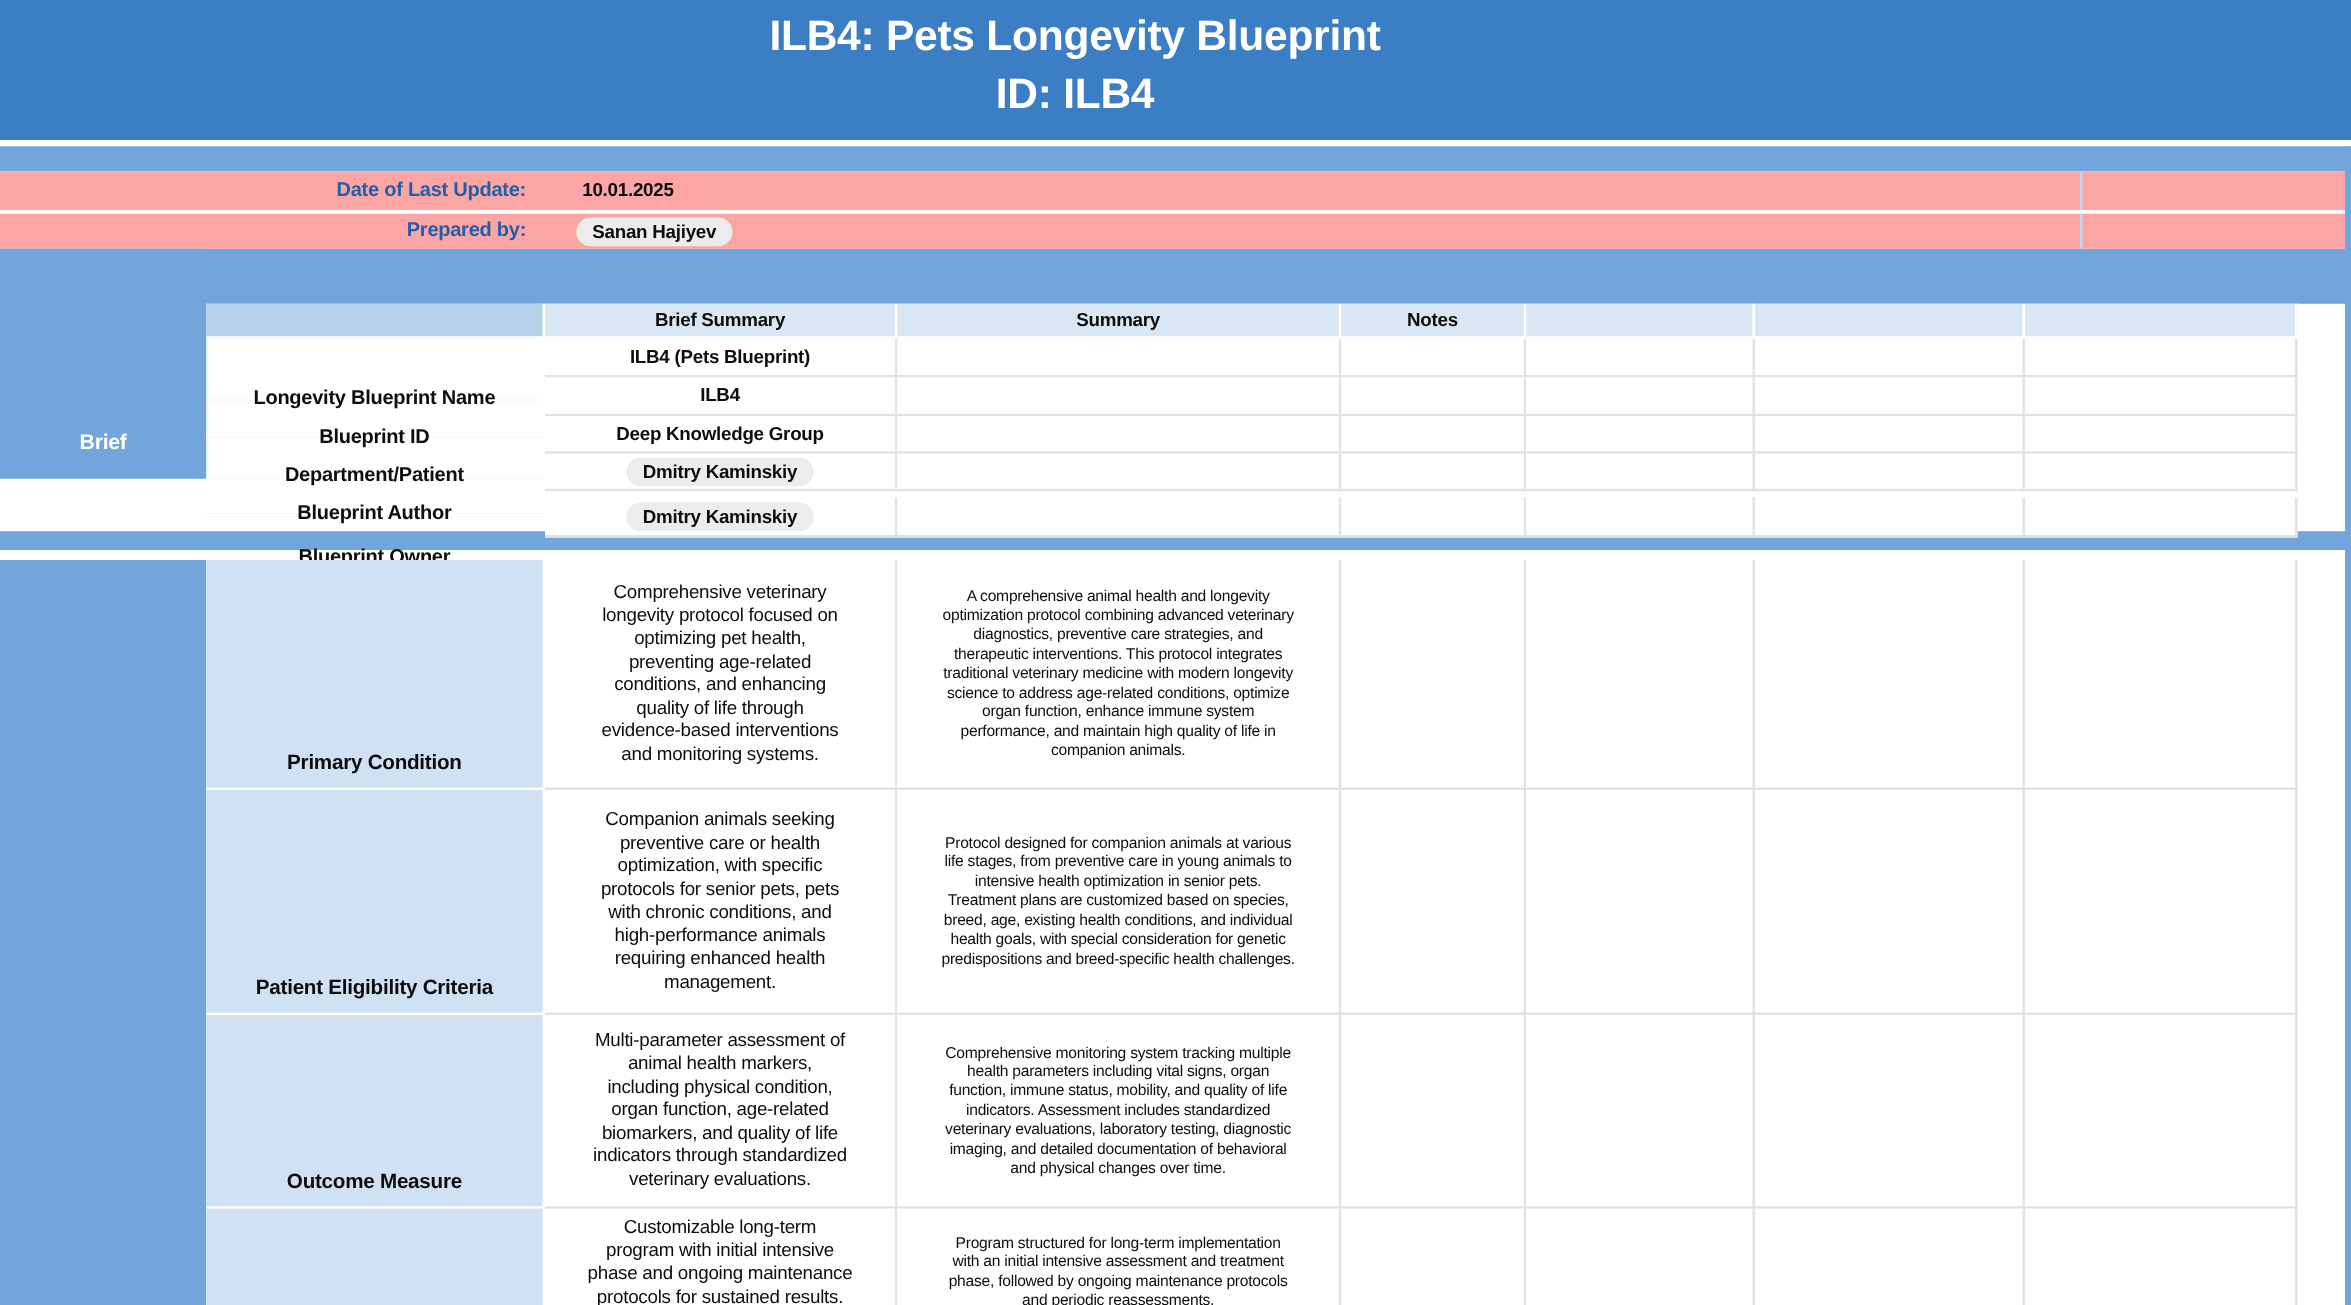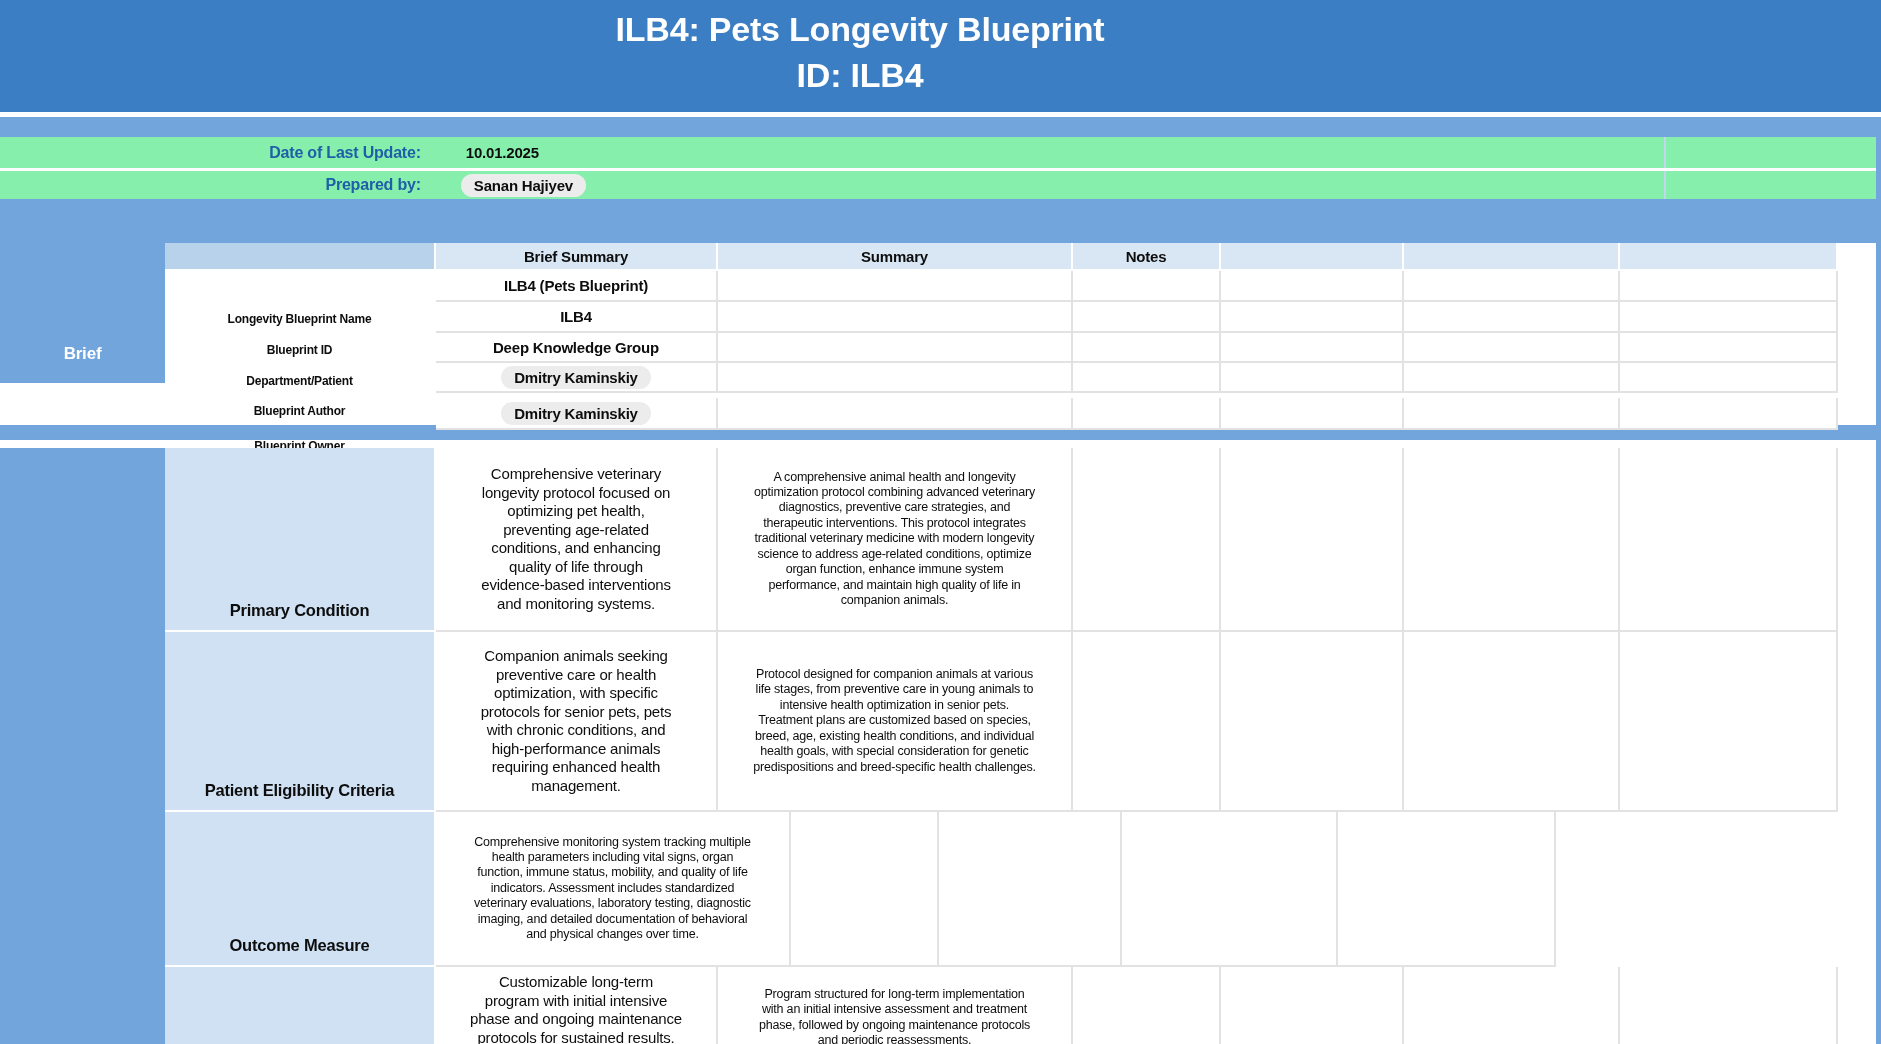"Date of Last Update:" .meta-row { background: #86efac -> #fca5a5 }
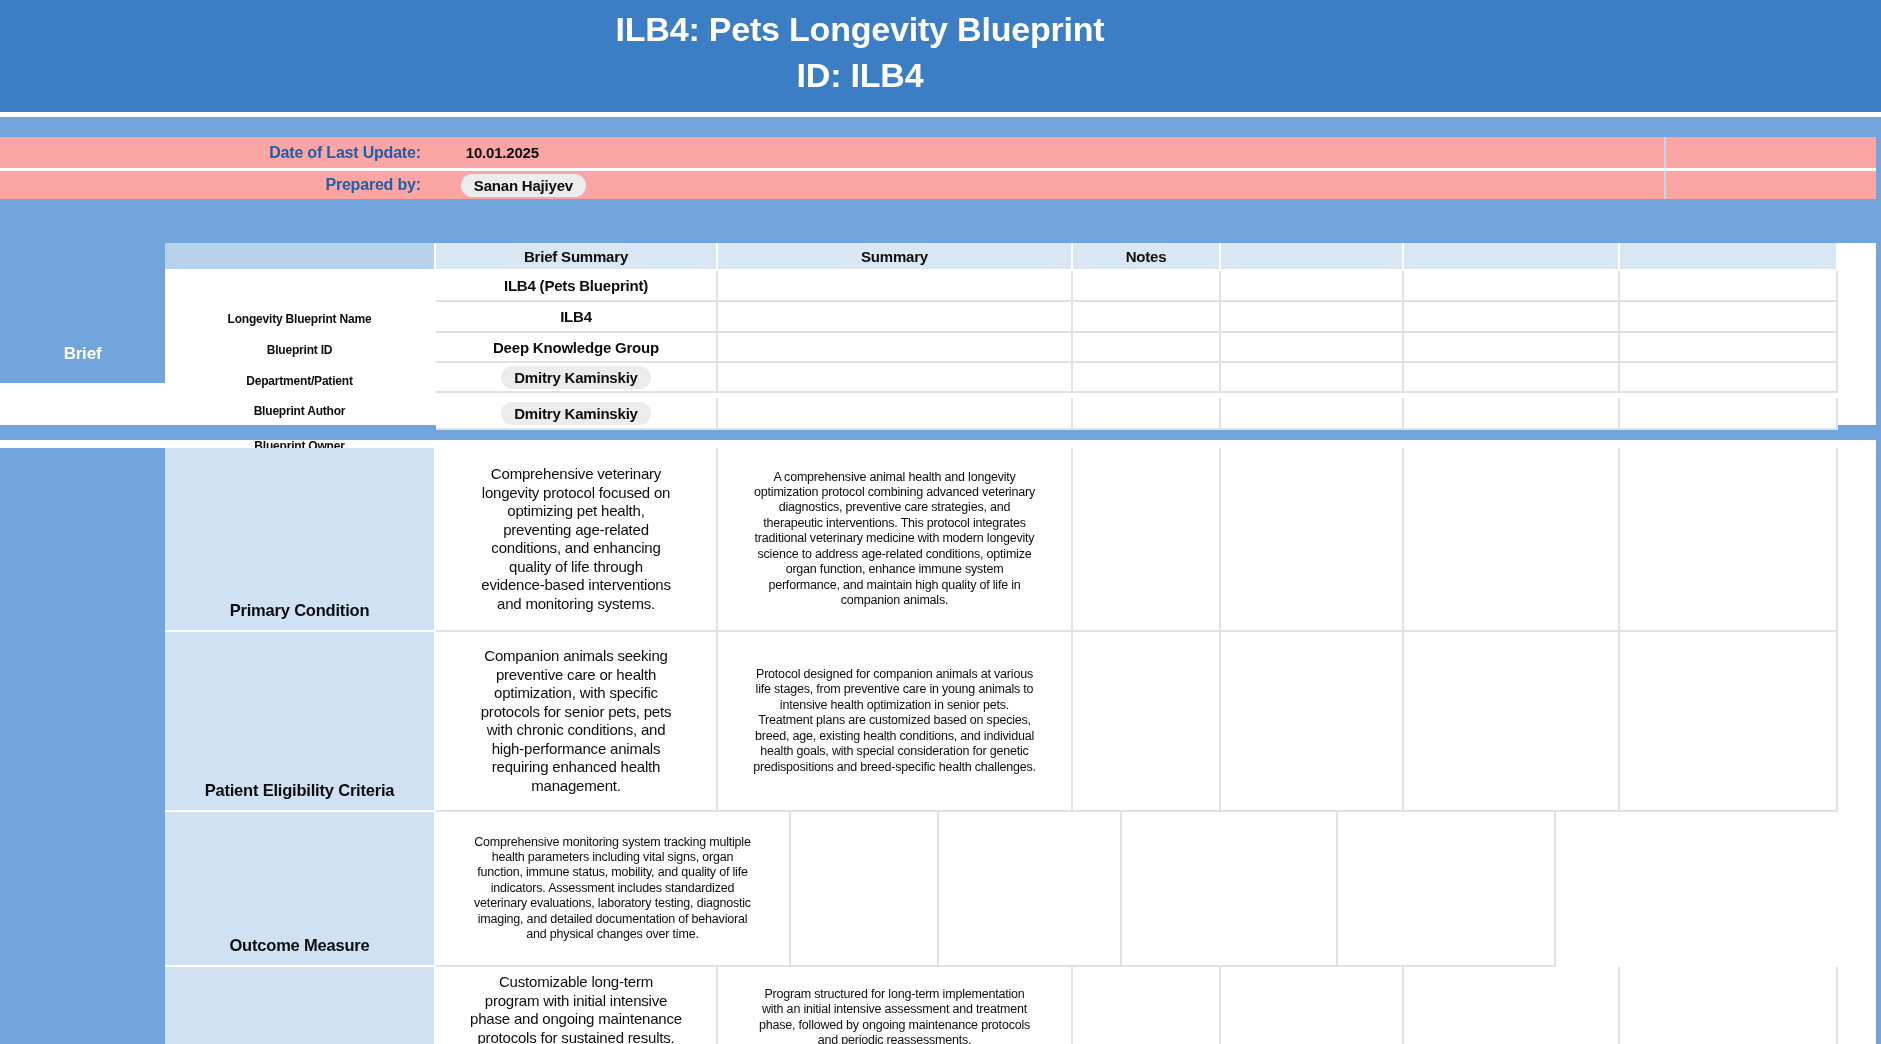"Longevity Blueprint Name" .lblcell { font-size: 12px -> 16px }
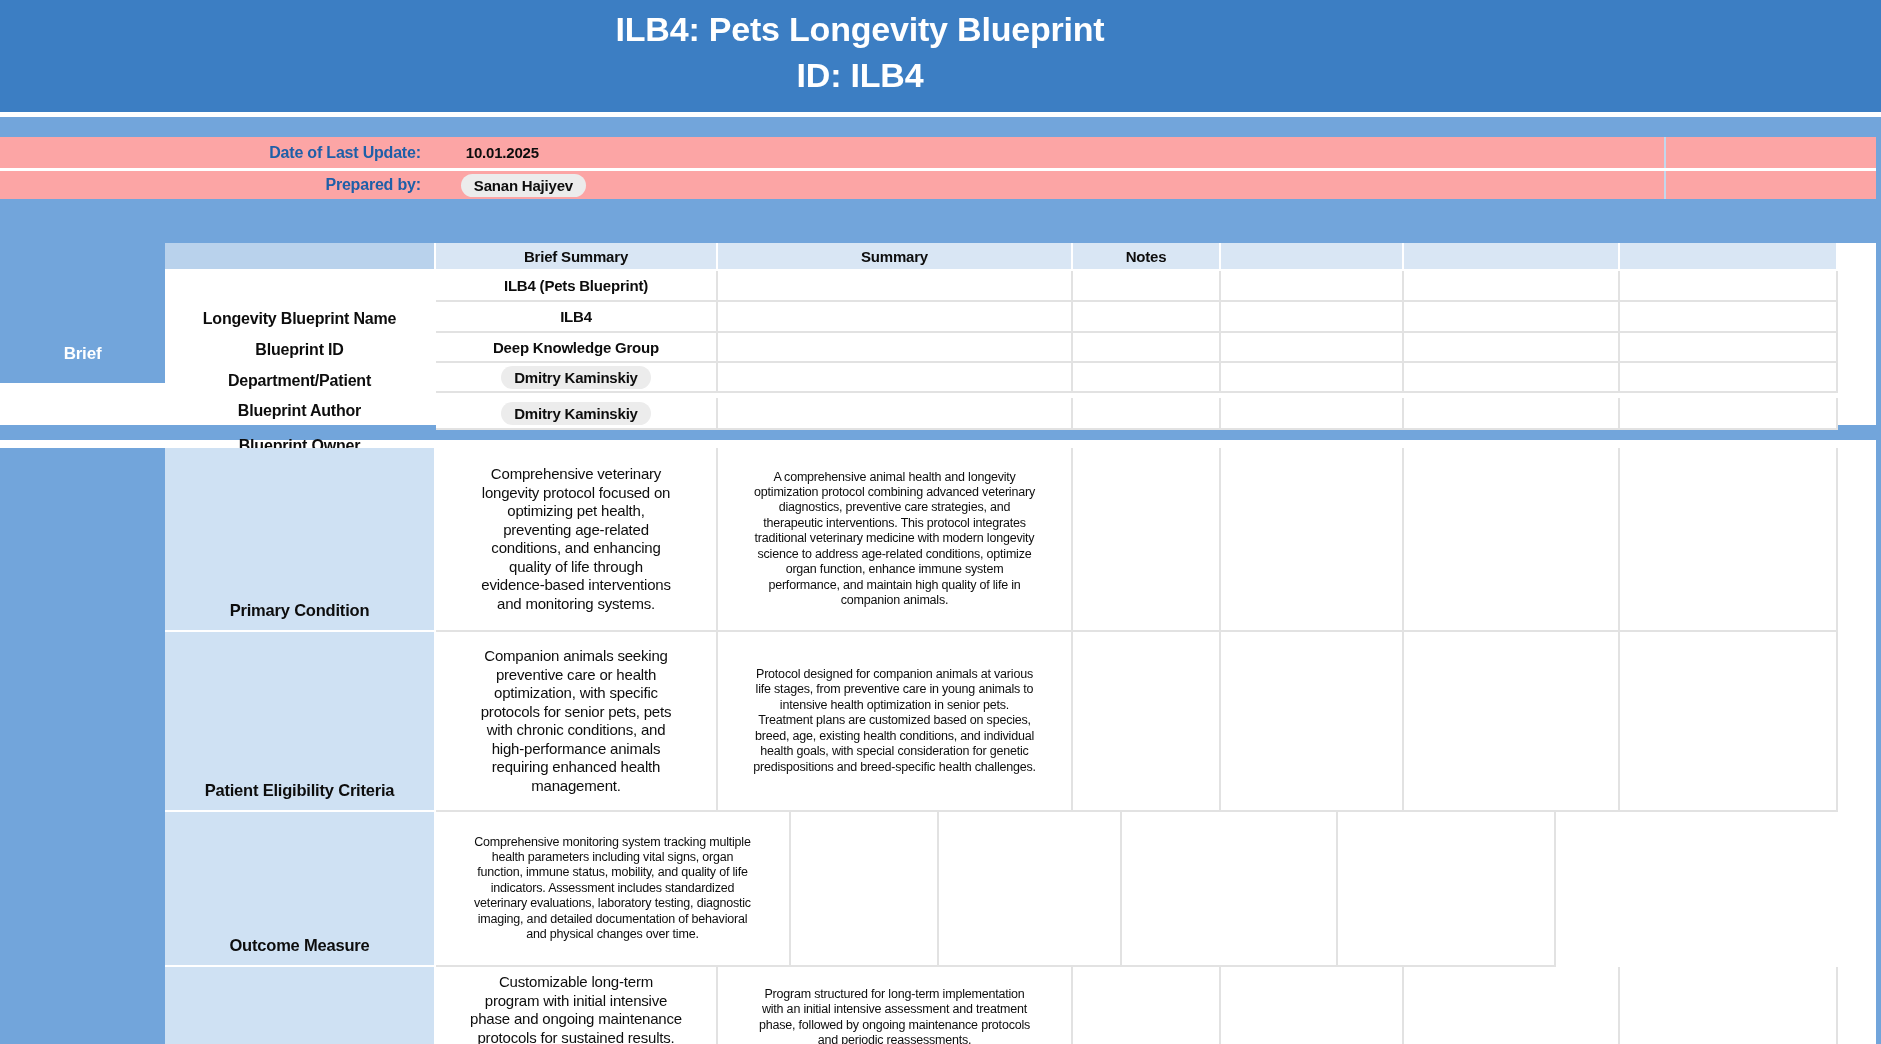"Multi-parameter assessment of" div.cell { html: none -> <div>Multi-parameter assessment of animal health markers, including physical condition, organ function, age-related biomarkers, and quality of life indicators through standardized veterinary evaluations.</div> }
